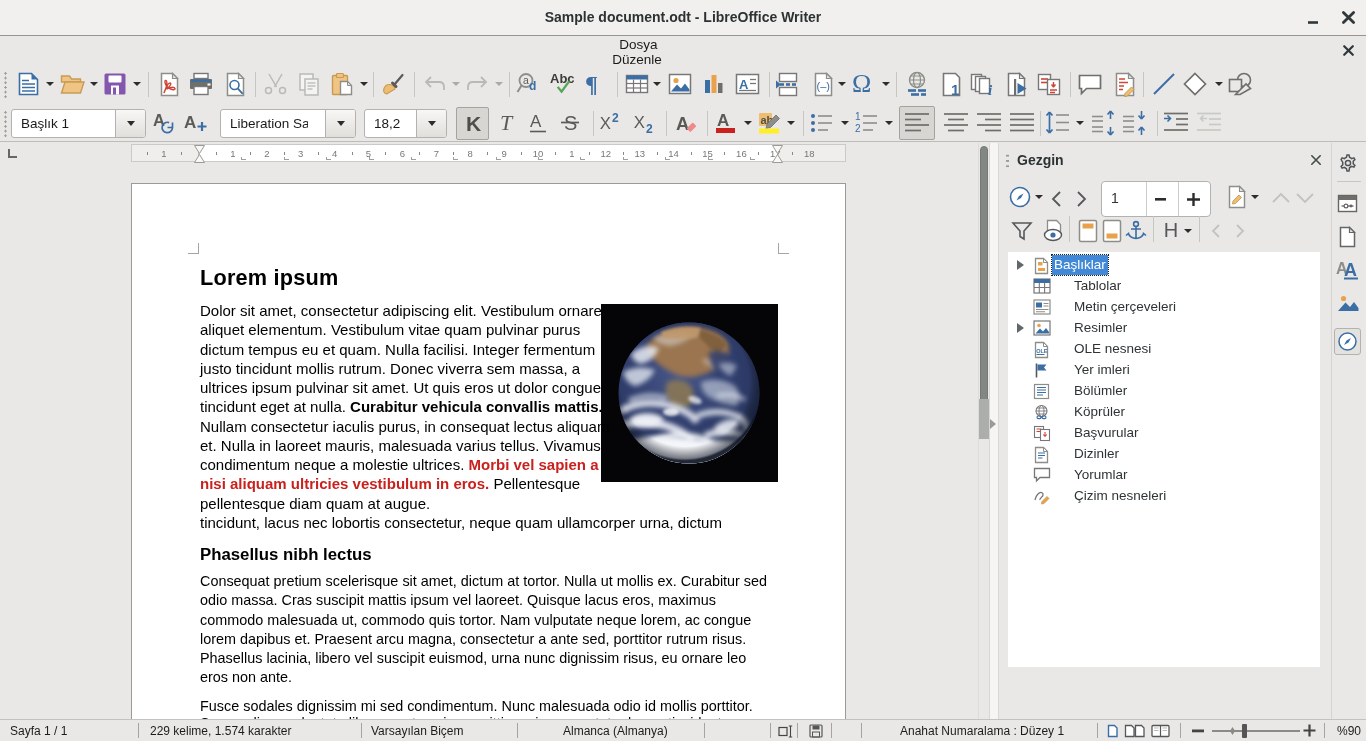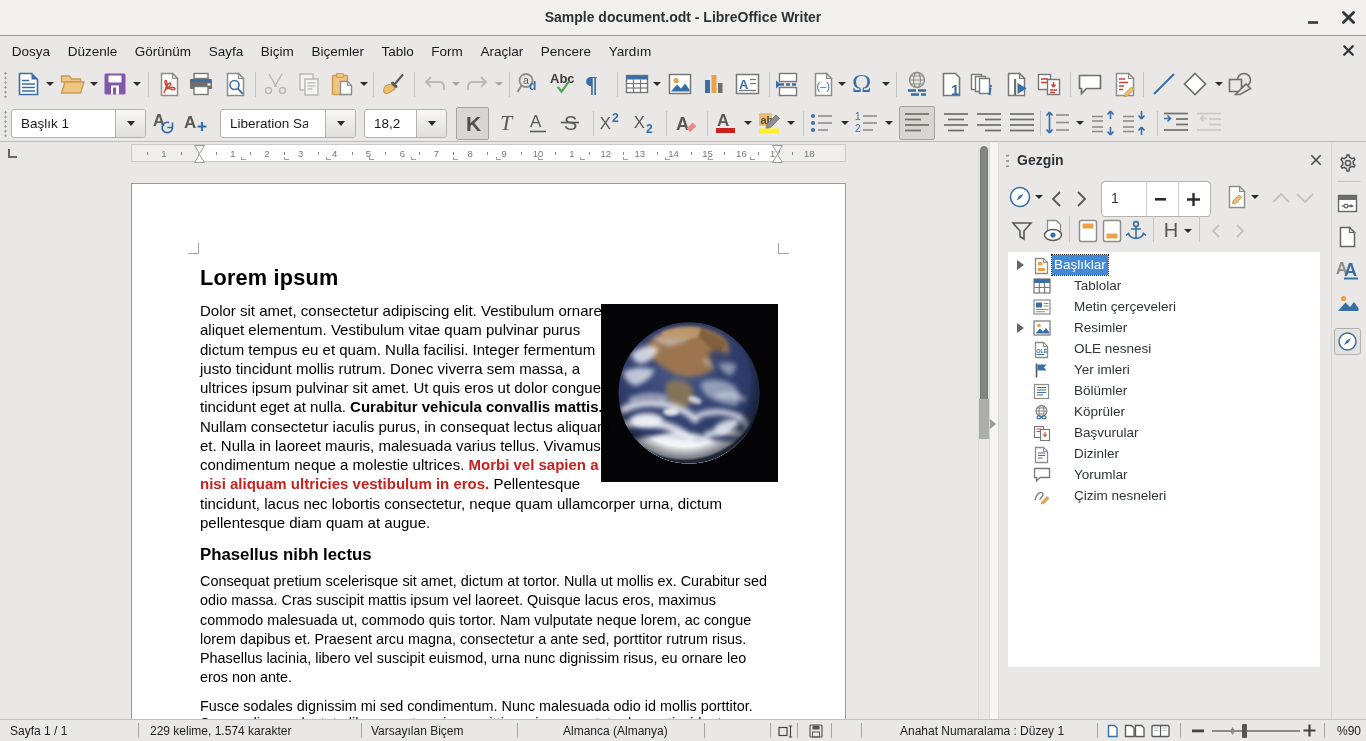"Dosya" #menubar { flex-direction: none -> column }
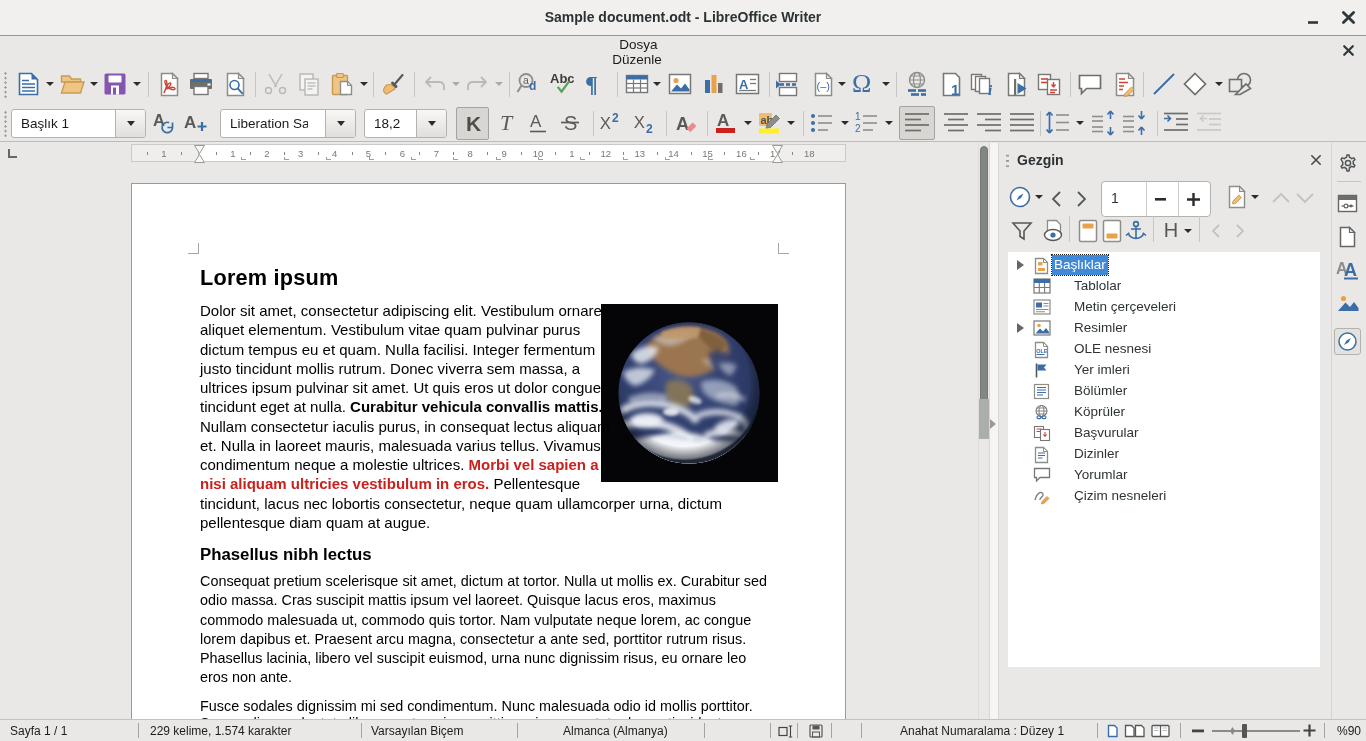"tincidunt, lacus nec lobortis" div { order: before "pellentesque diam quam at augue." -> after "pellentesque diam quam at augue." }
